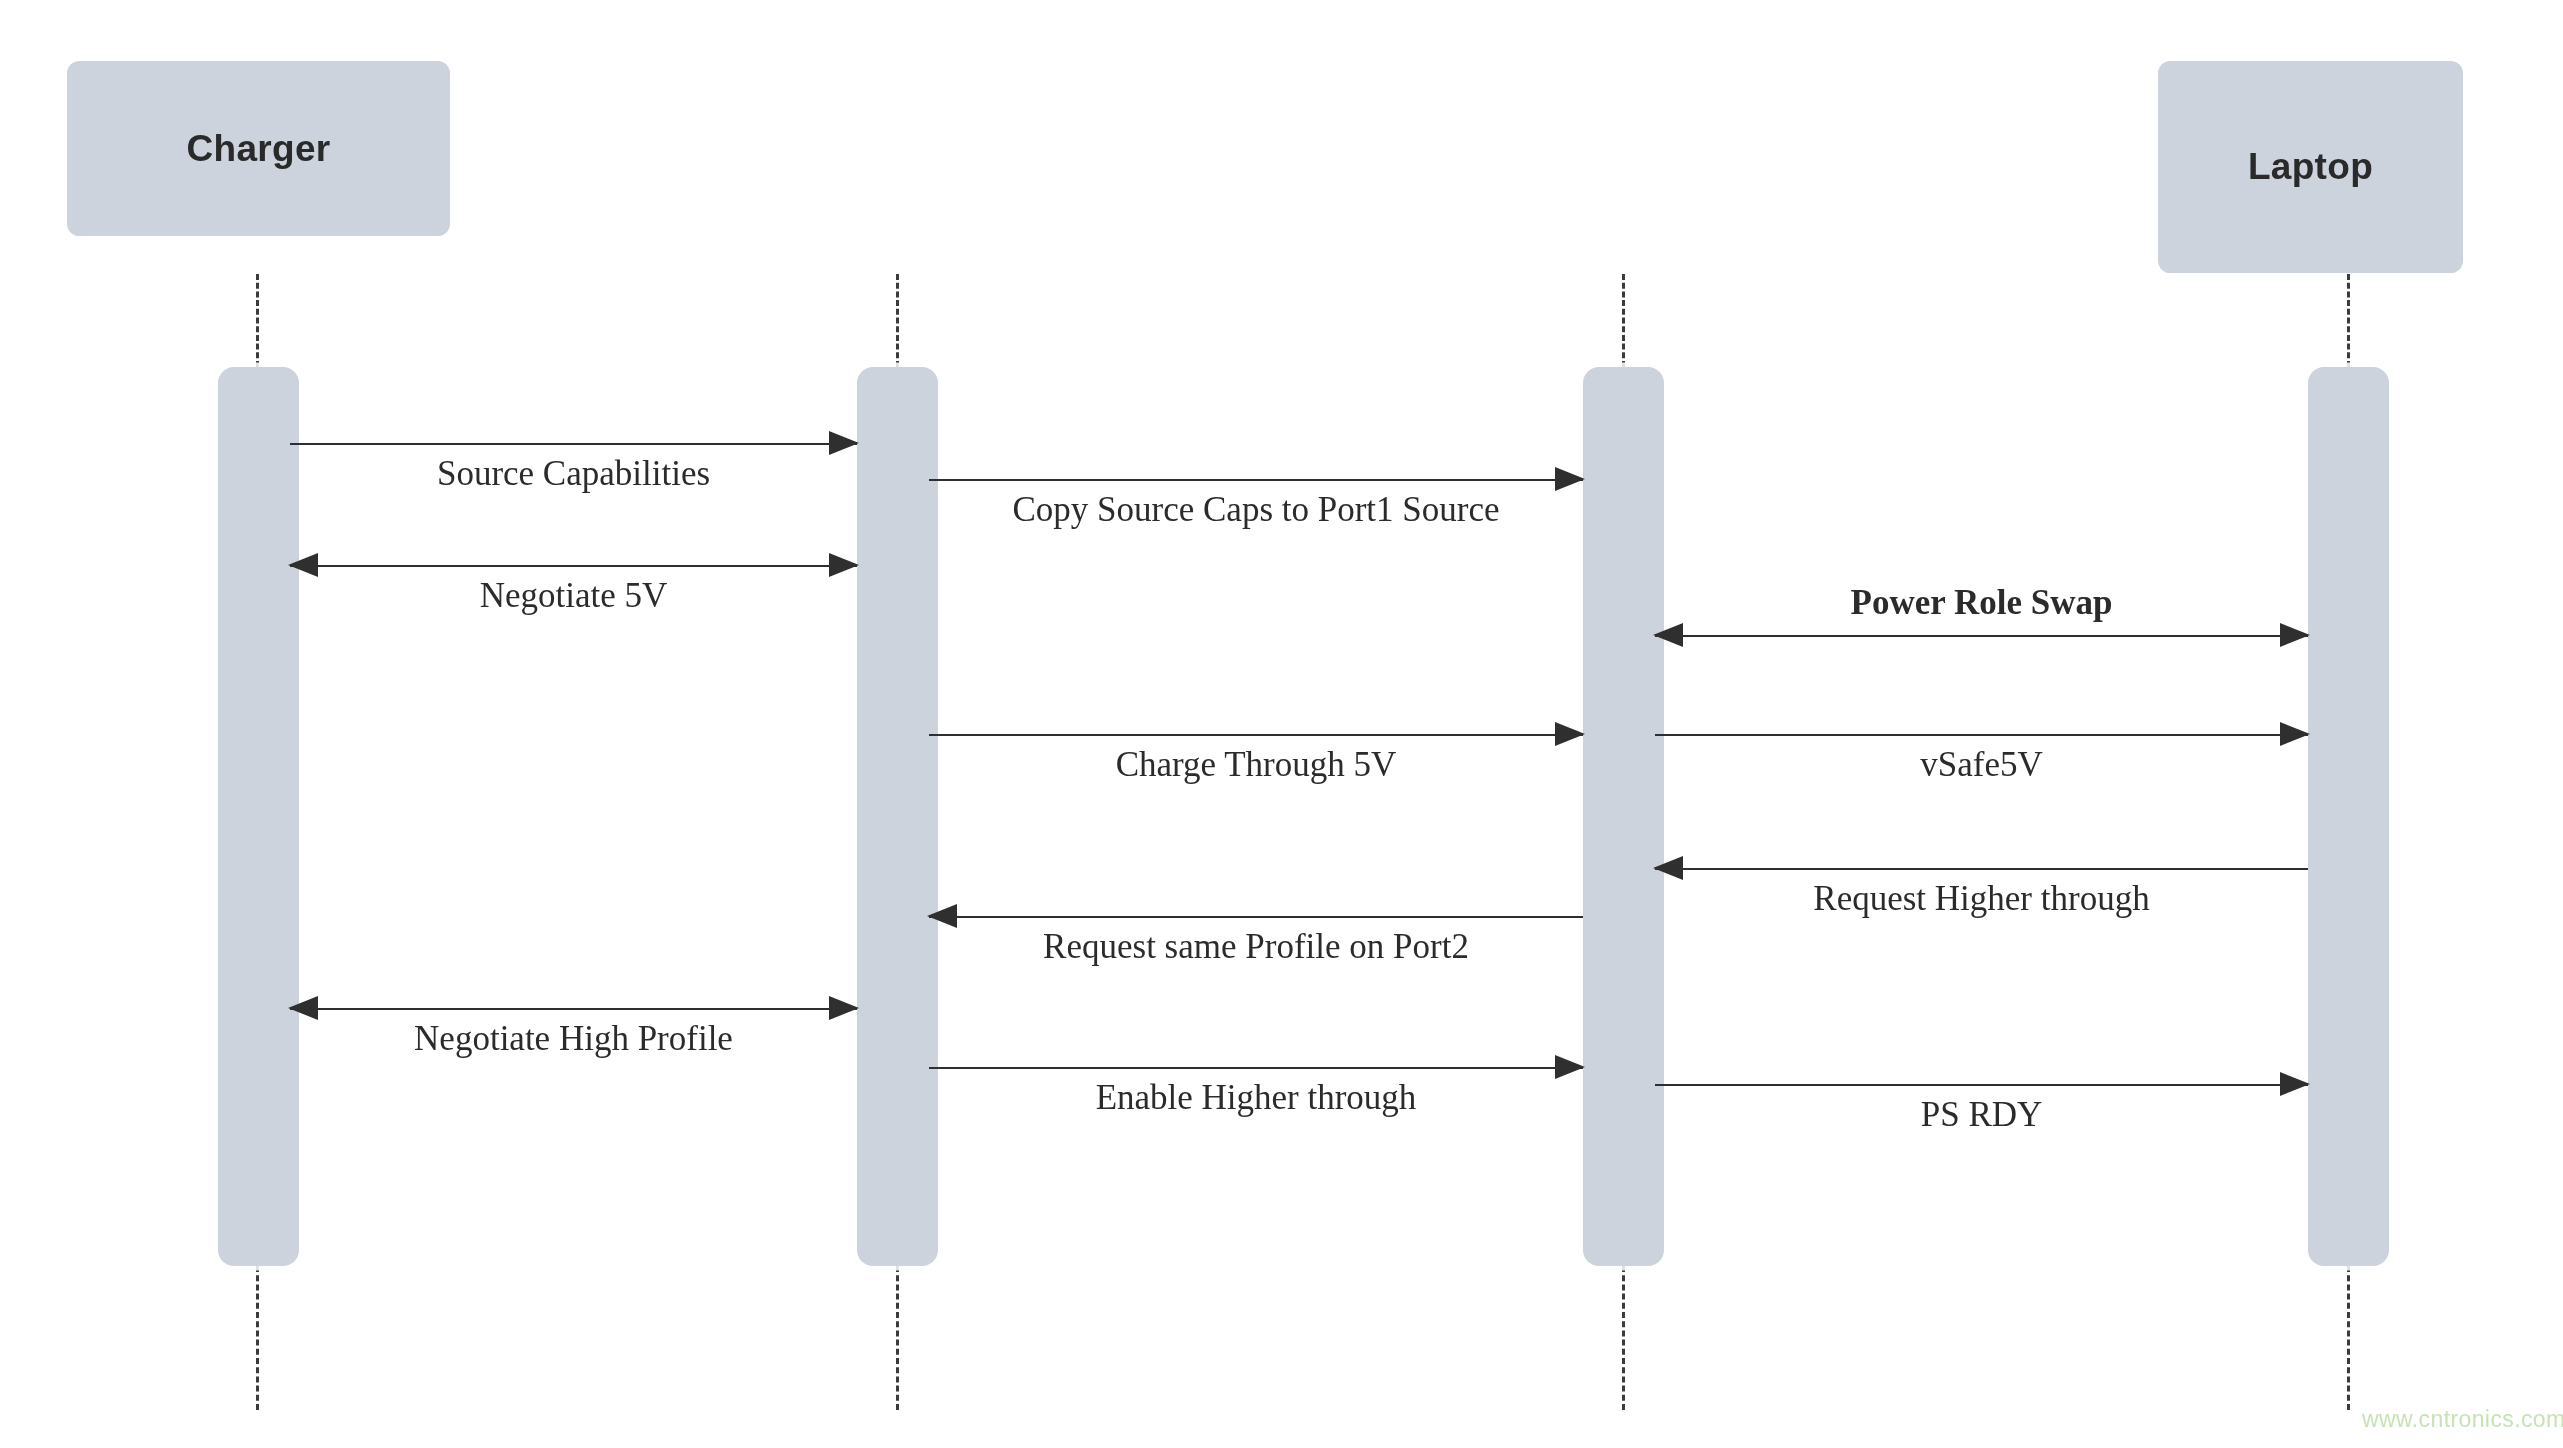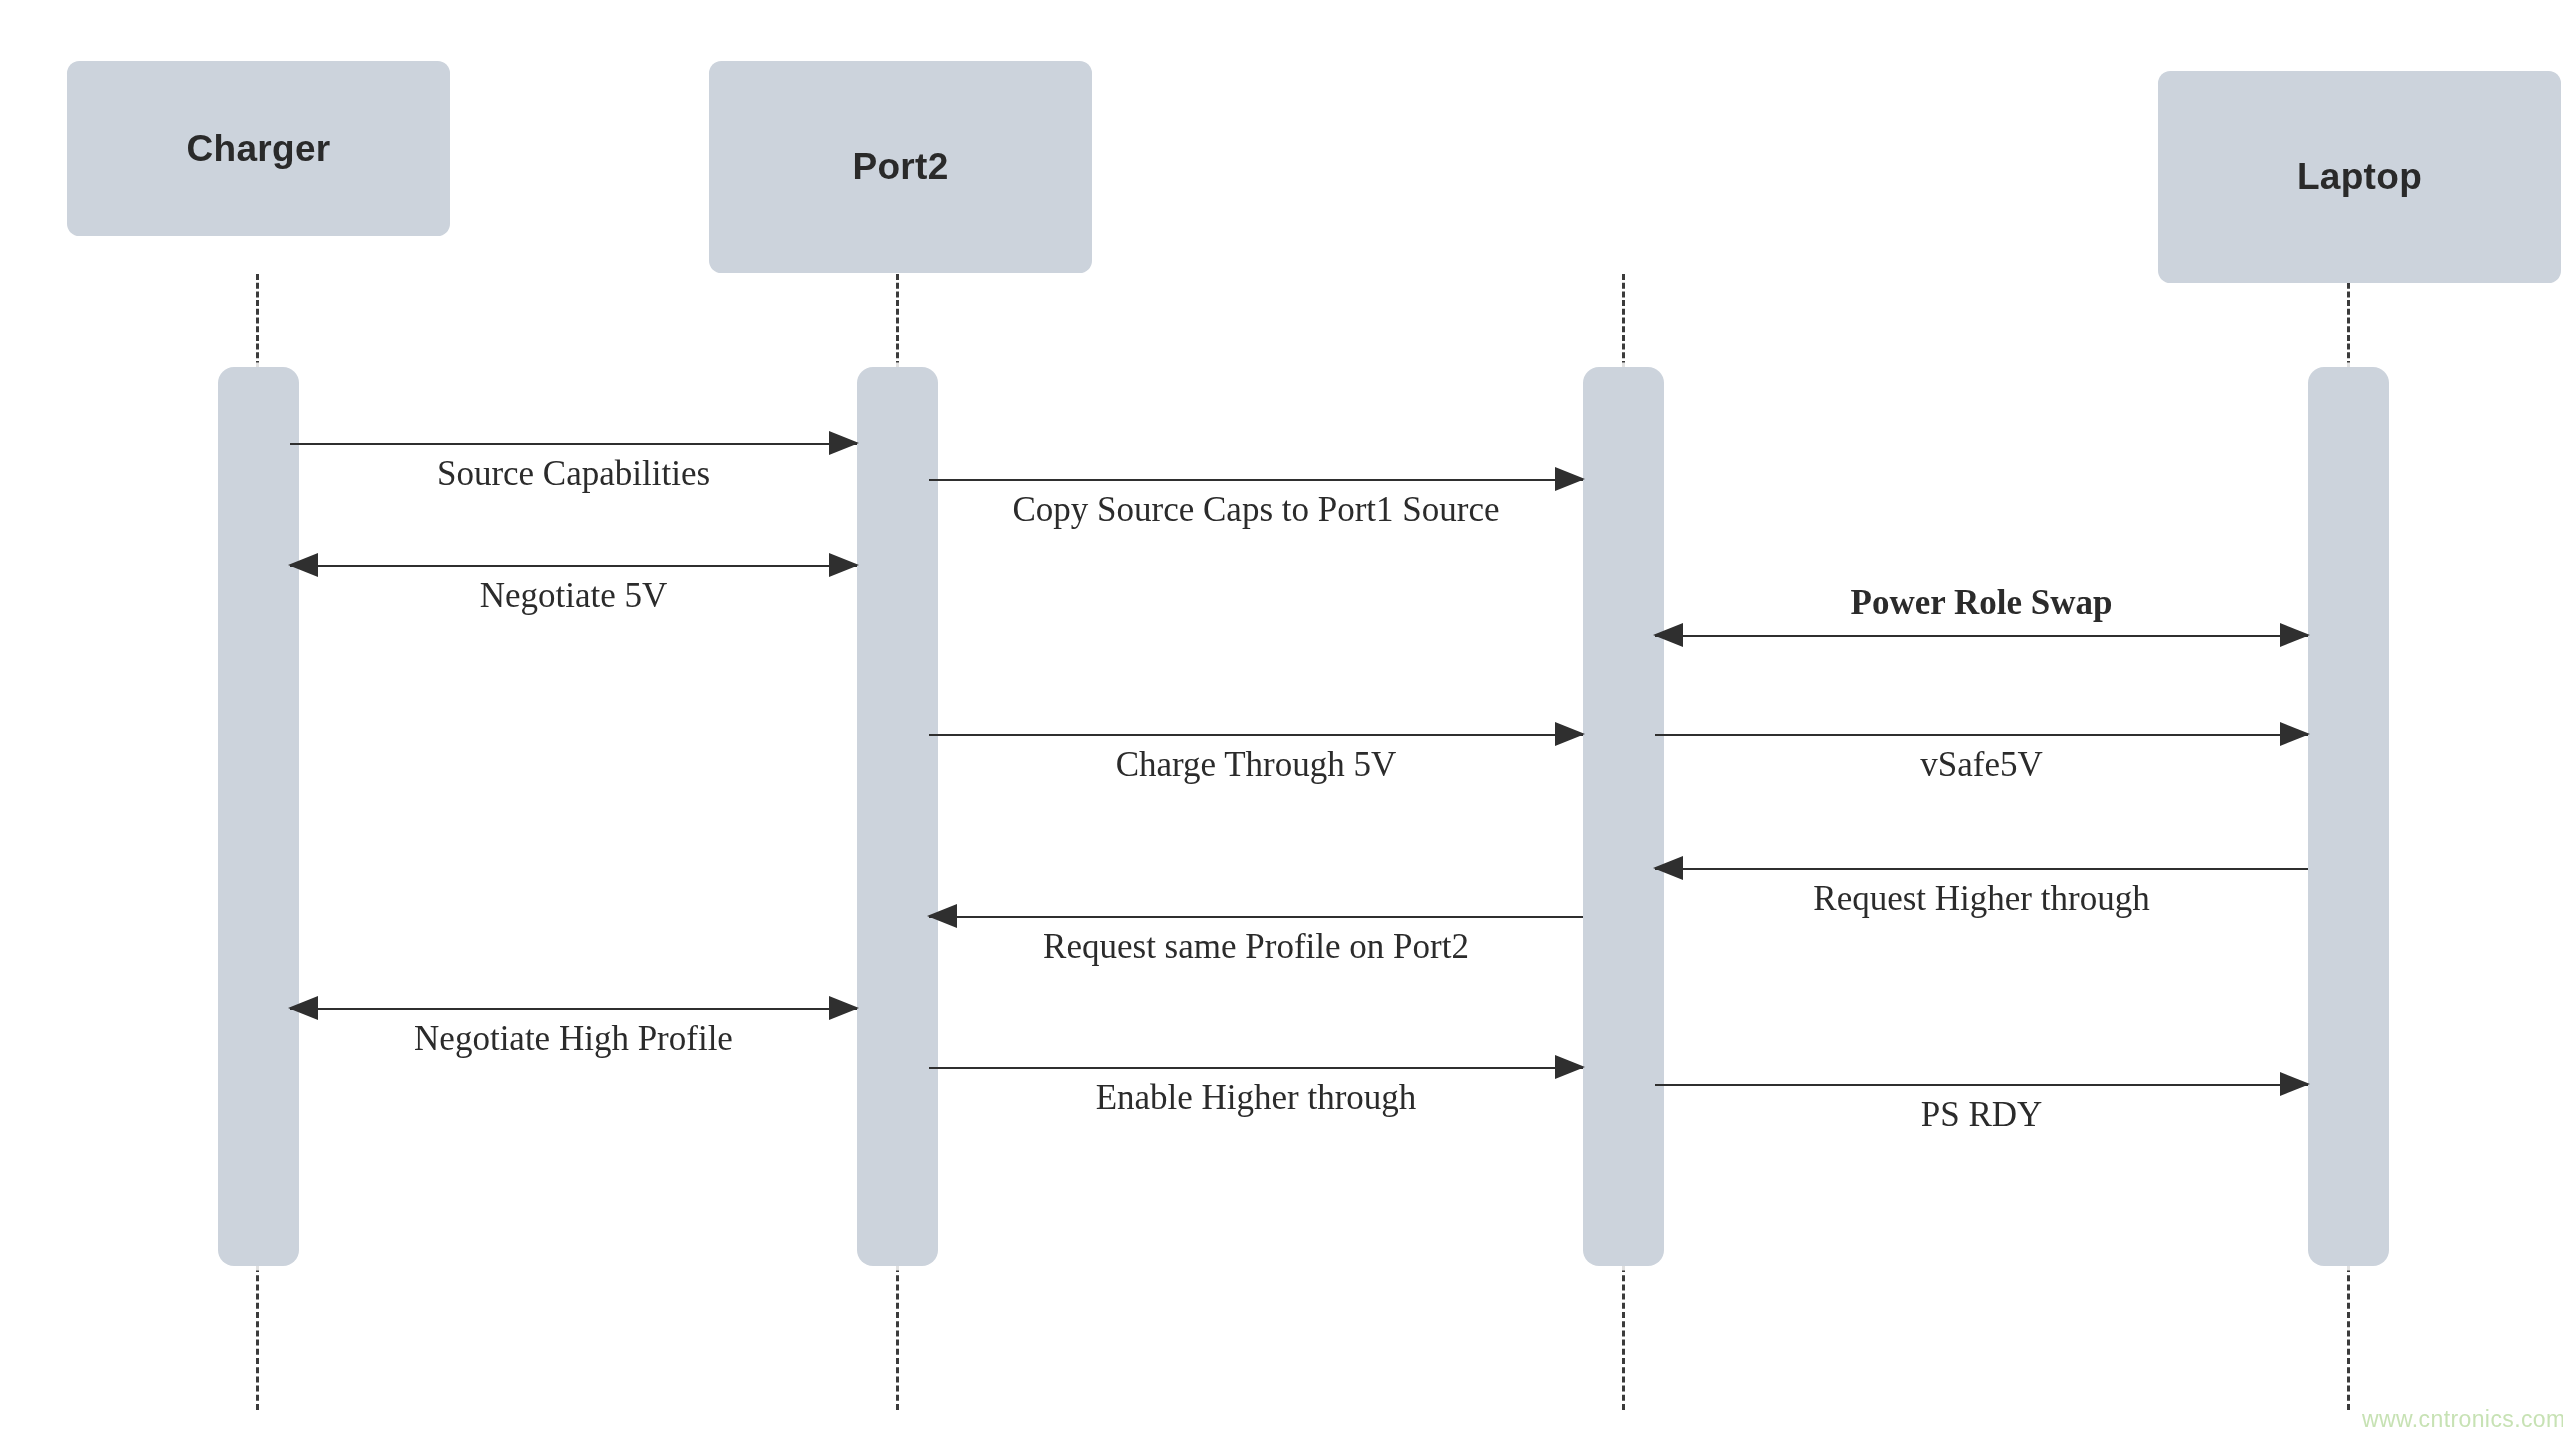"Port2" div.participant-box { html: <div> <span>Port2</span> </div> -> none }
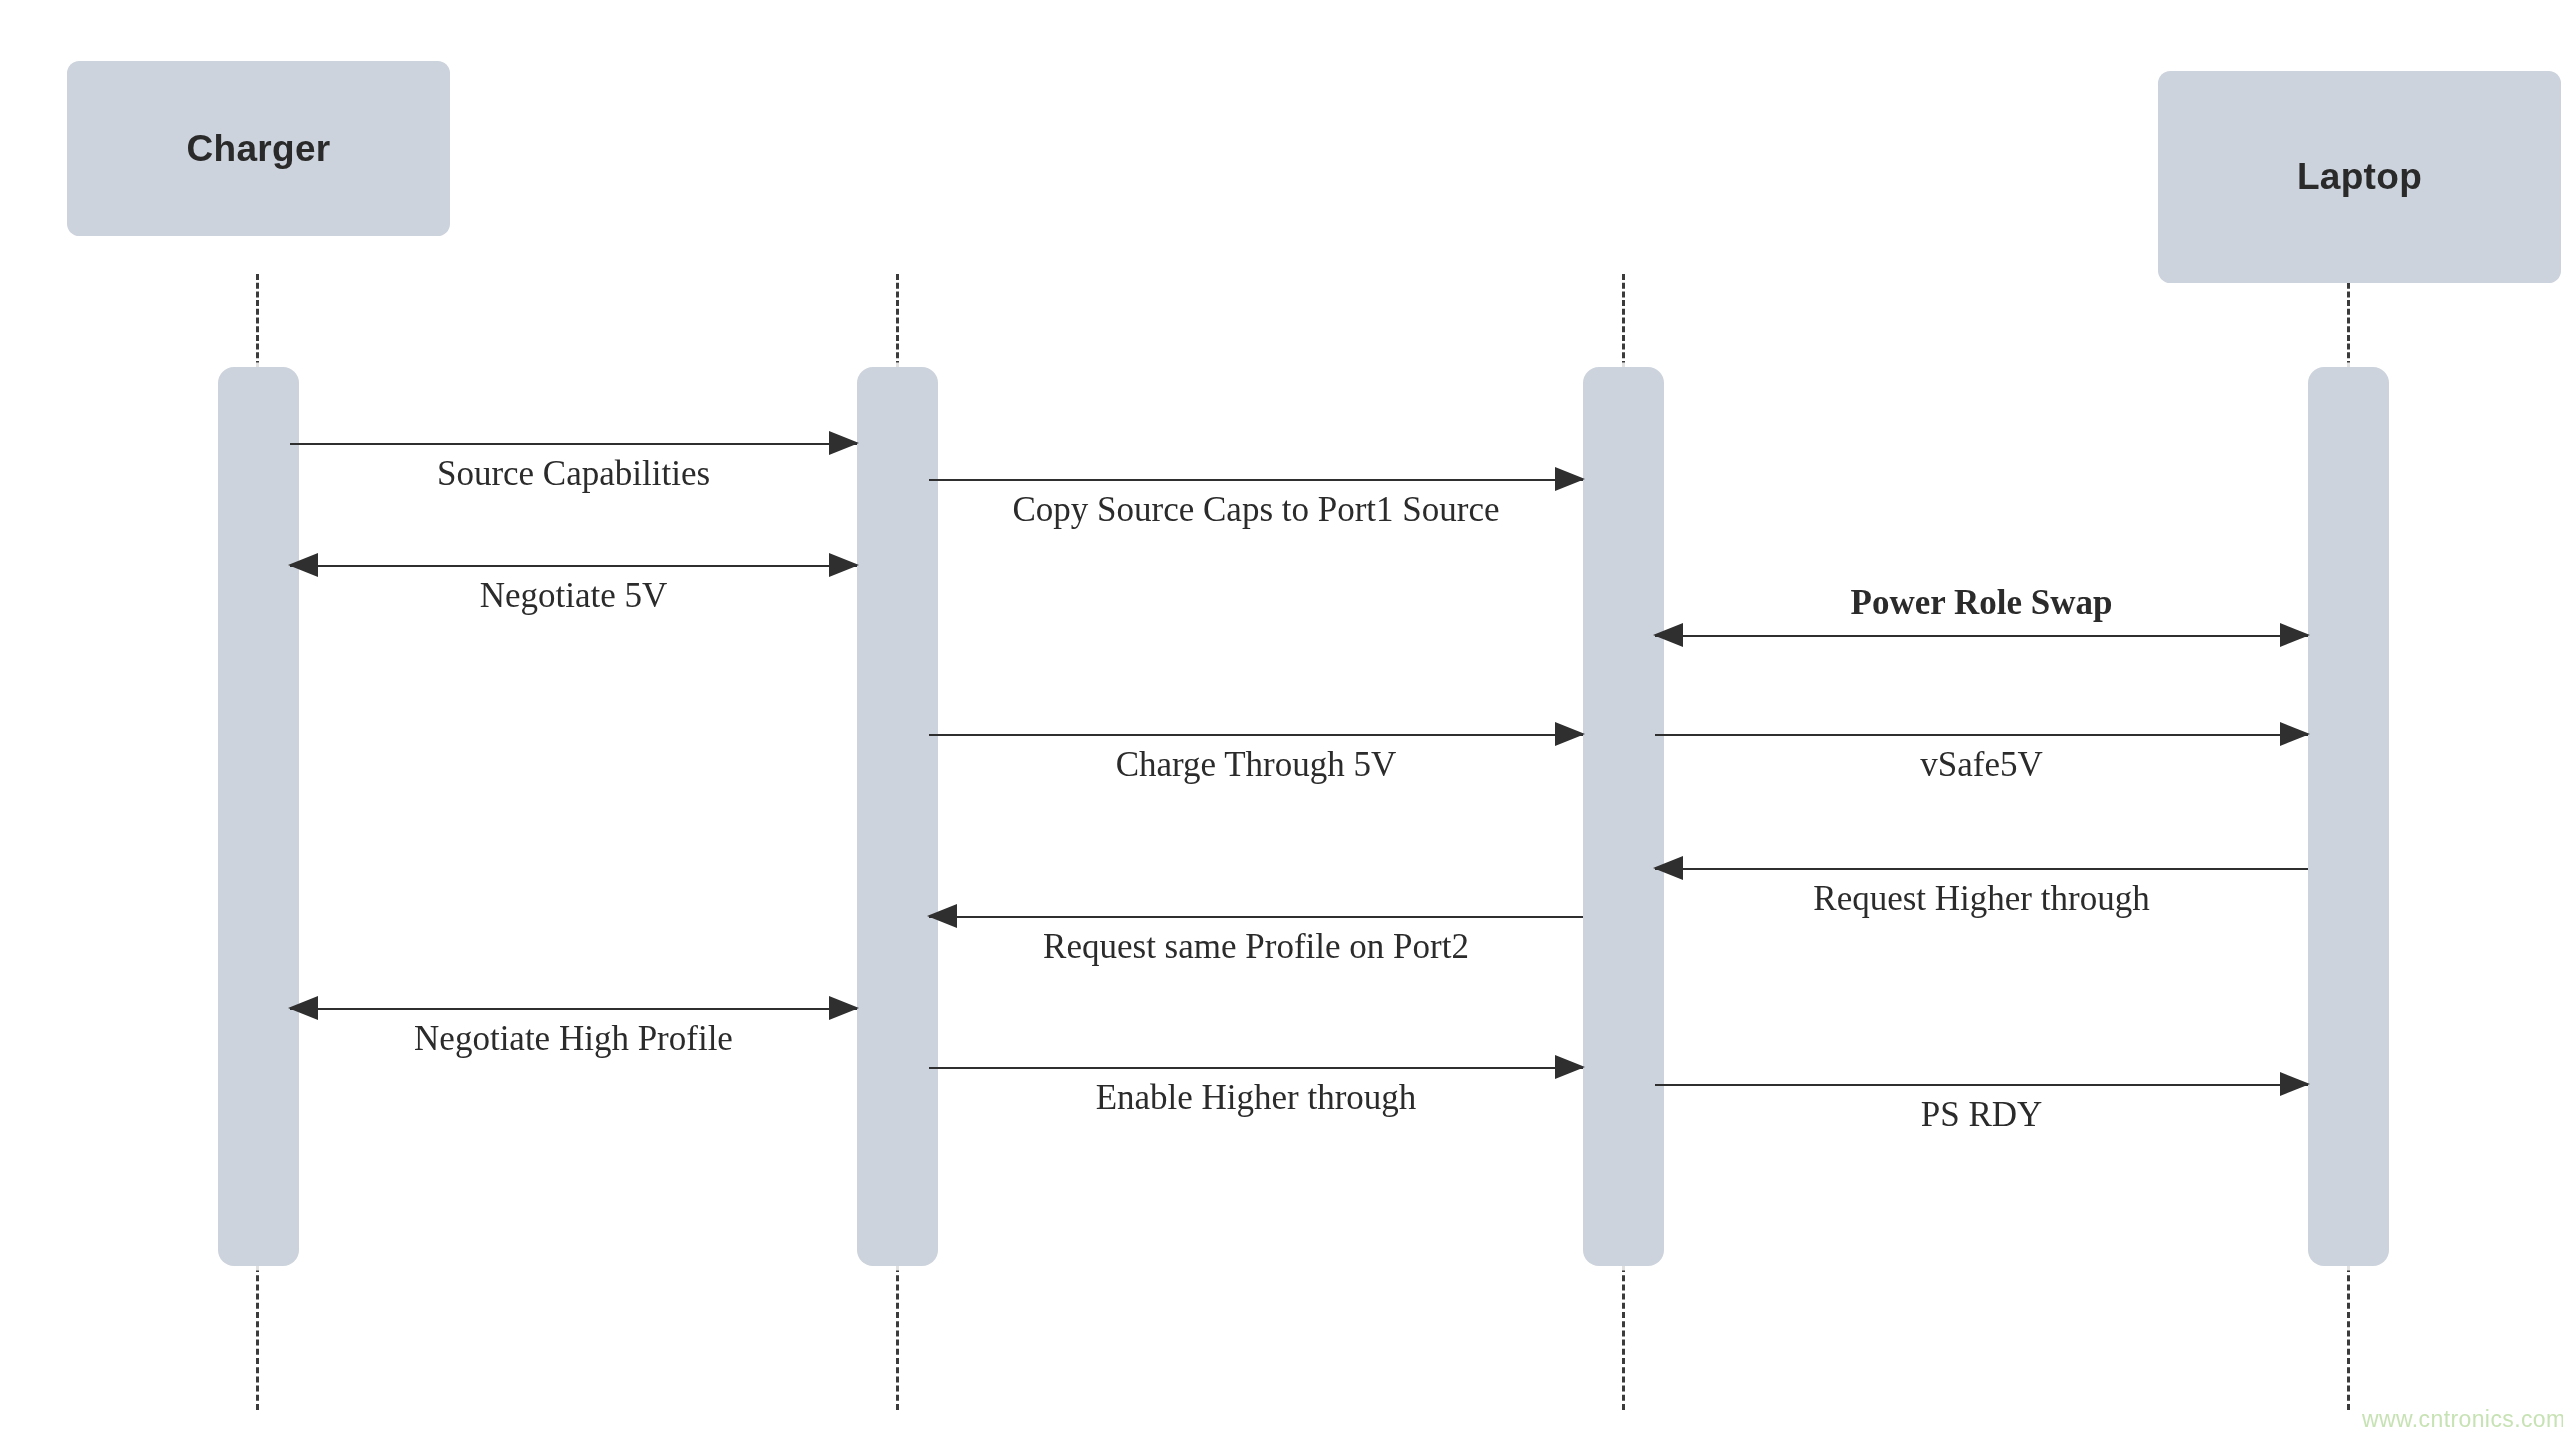"Laptop" div.participant-box { top: 71px -> 61px; width: 403px -> 305px }
